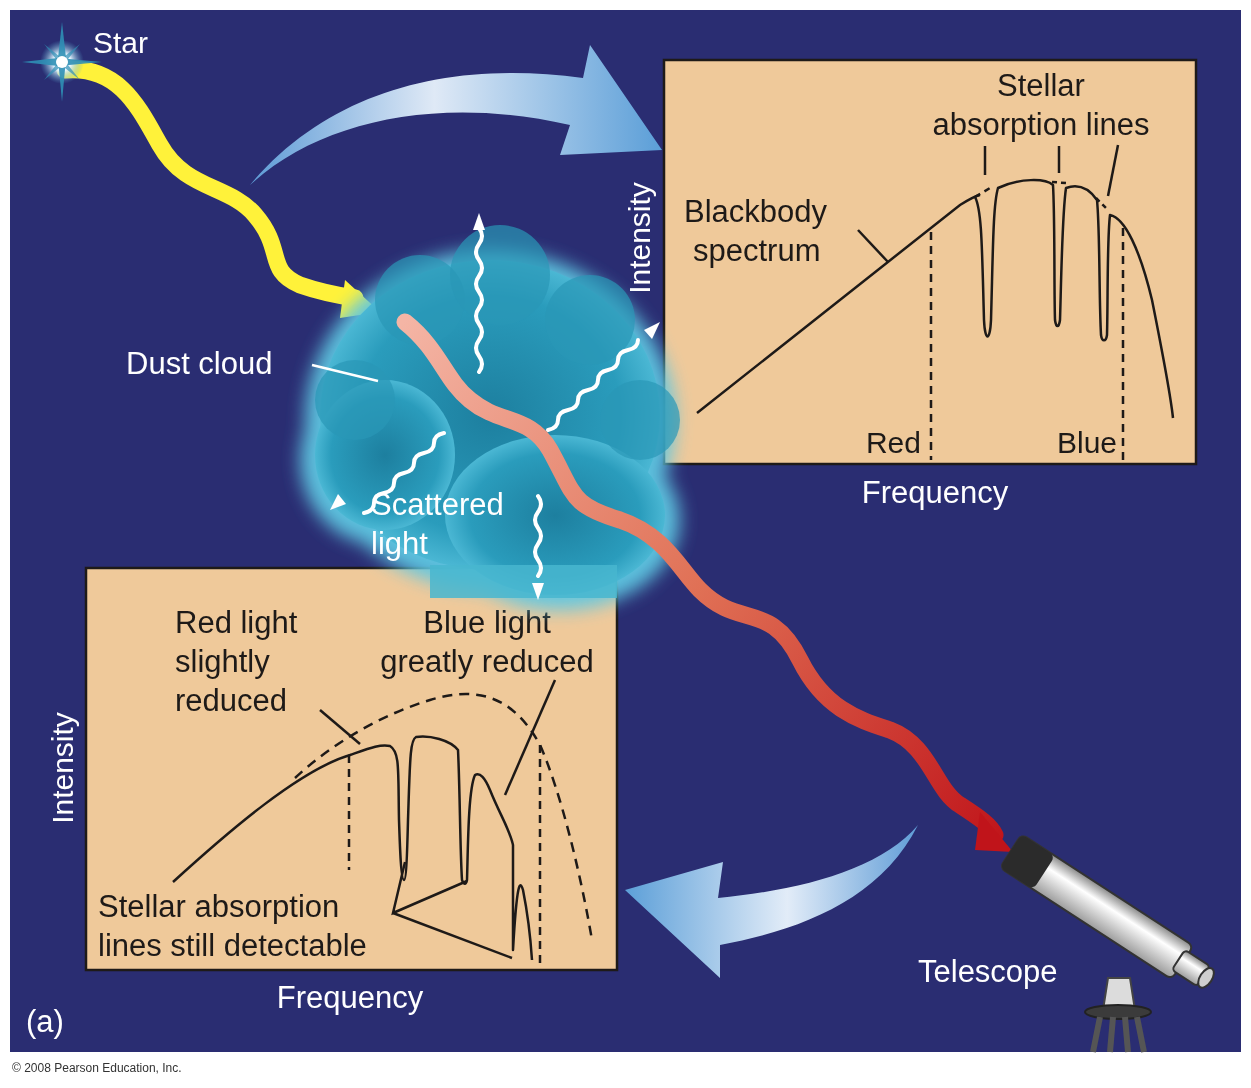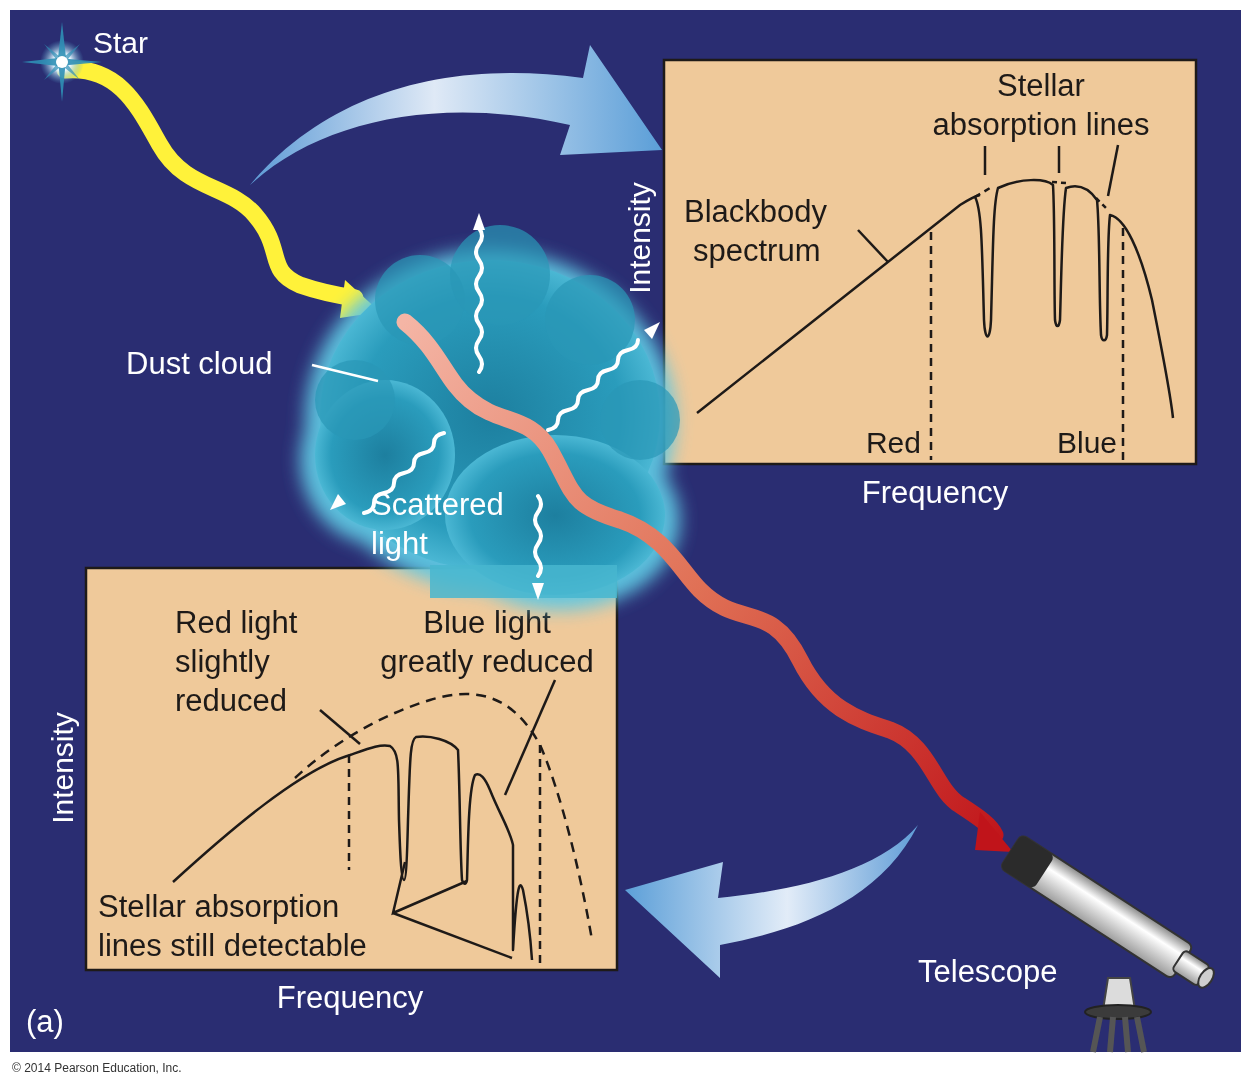"© 2014 Pearson Education, Inc." div.copyright { text: 2014 -> 2008 }
